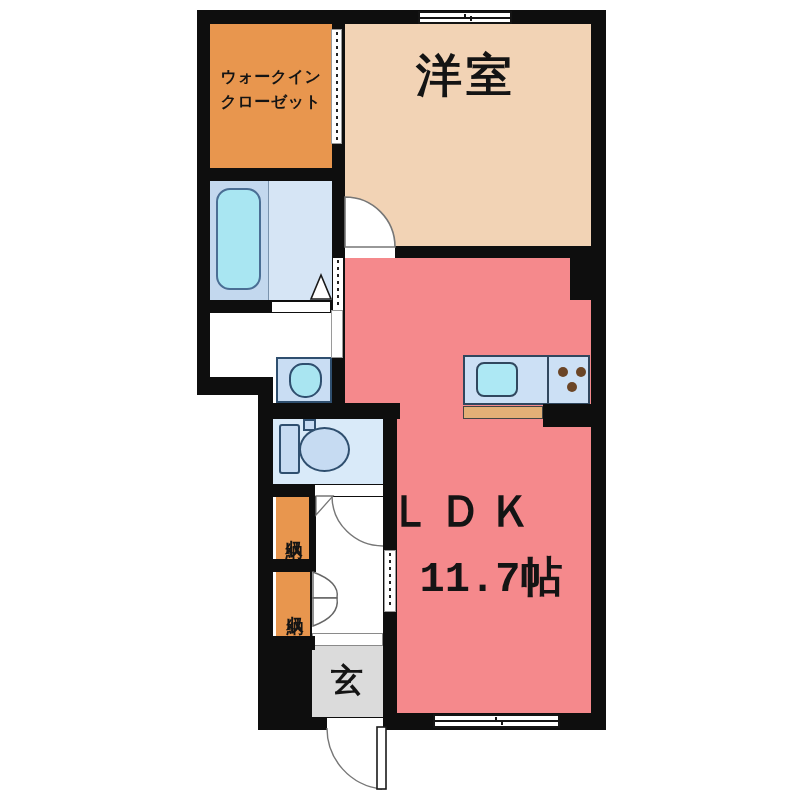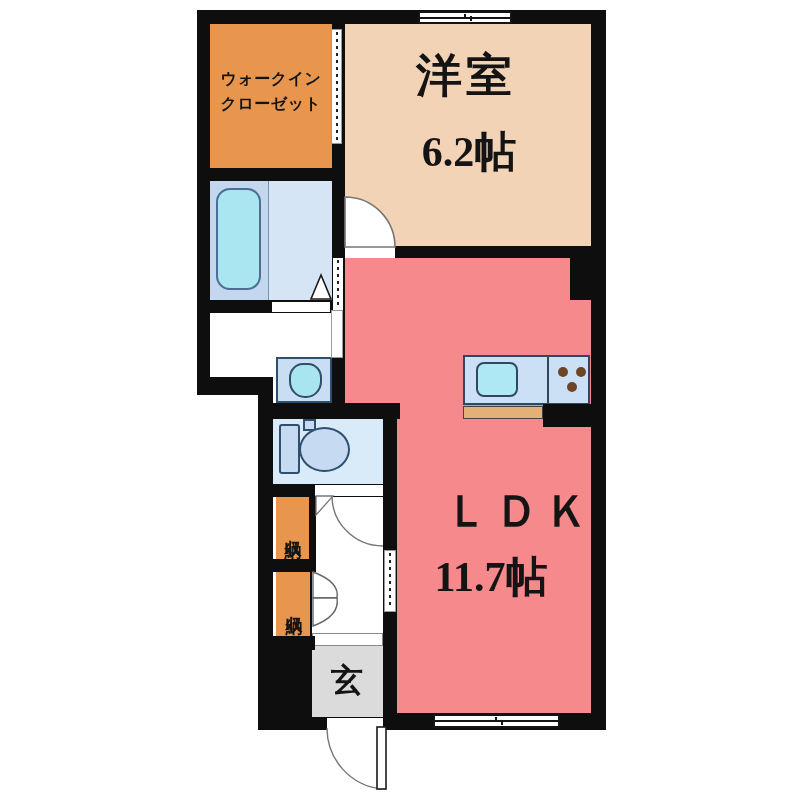"ウォークイン" #canvas { font-family: Liberation Serif, serif -> Liberation Mono, monospace }
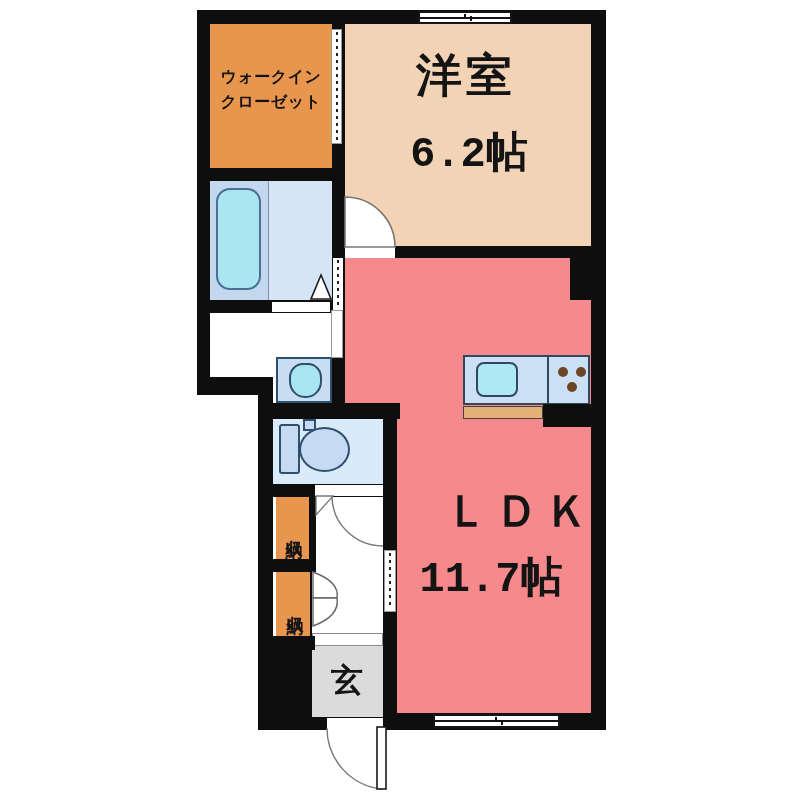"6.2帖" div.lbl { html: <div>6.2帖</div> -> none }
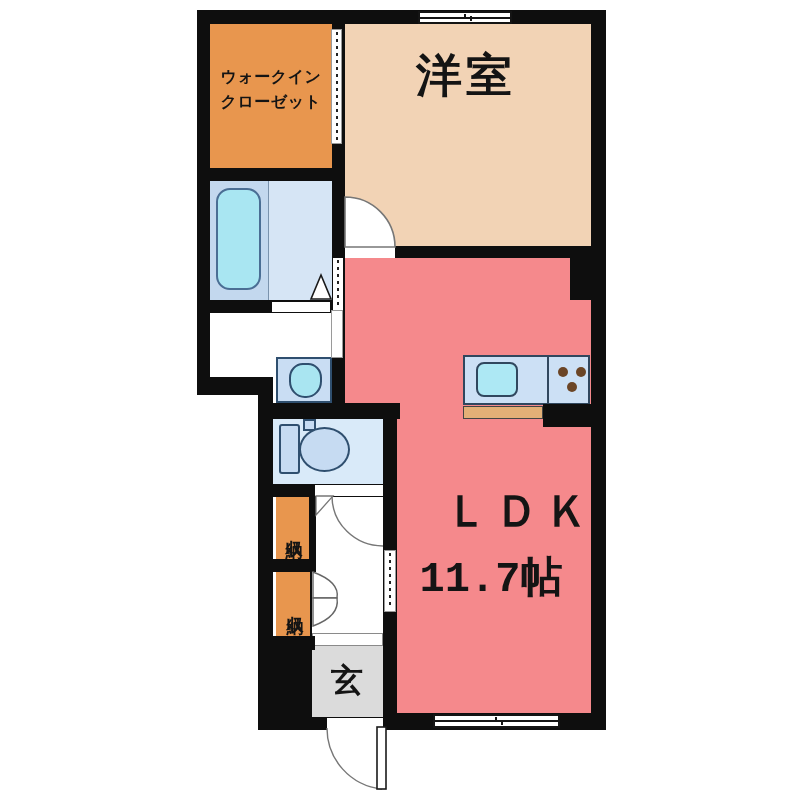"ＬＤＫ" div.lbl { left: 520px -> 464px }
